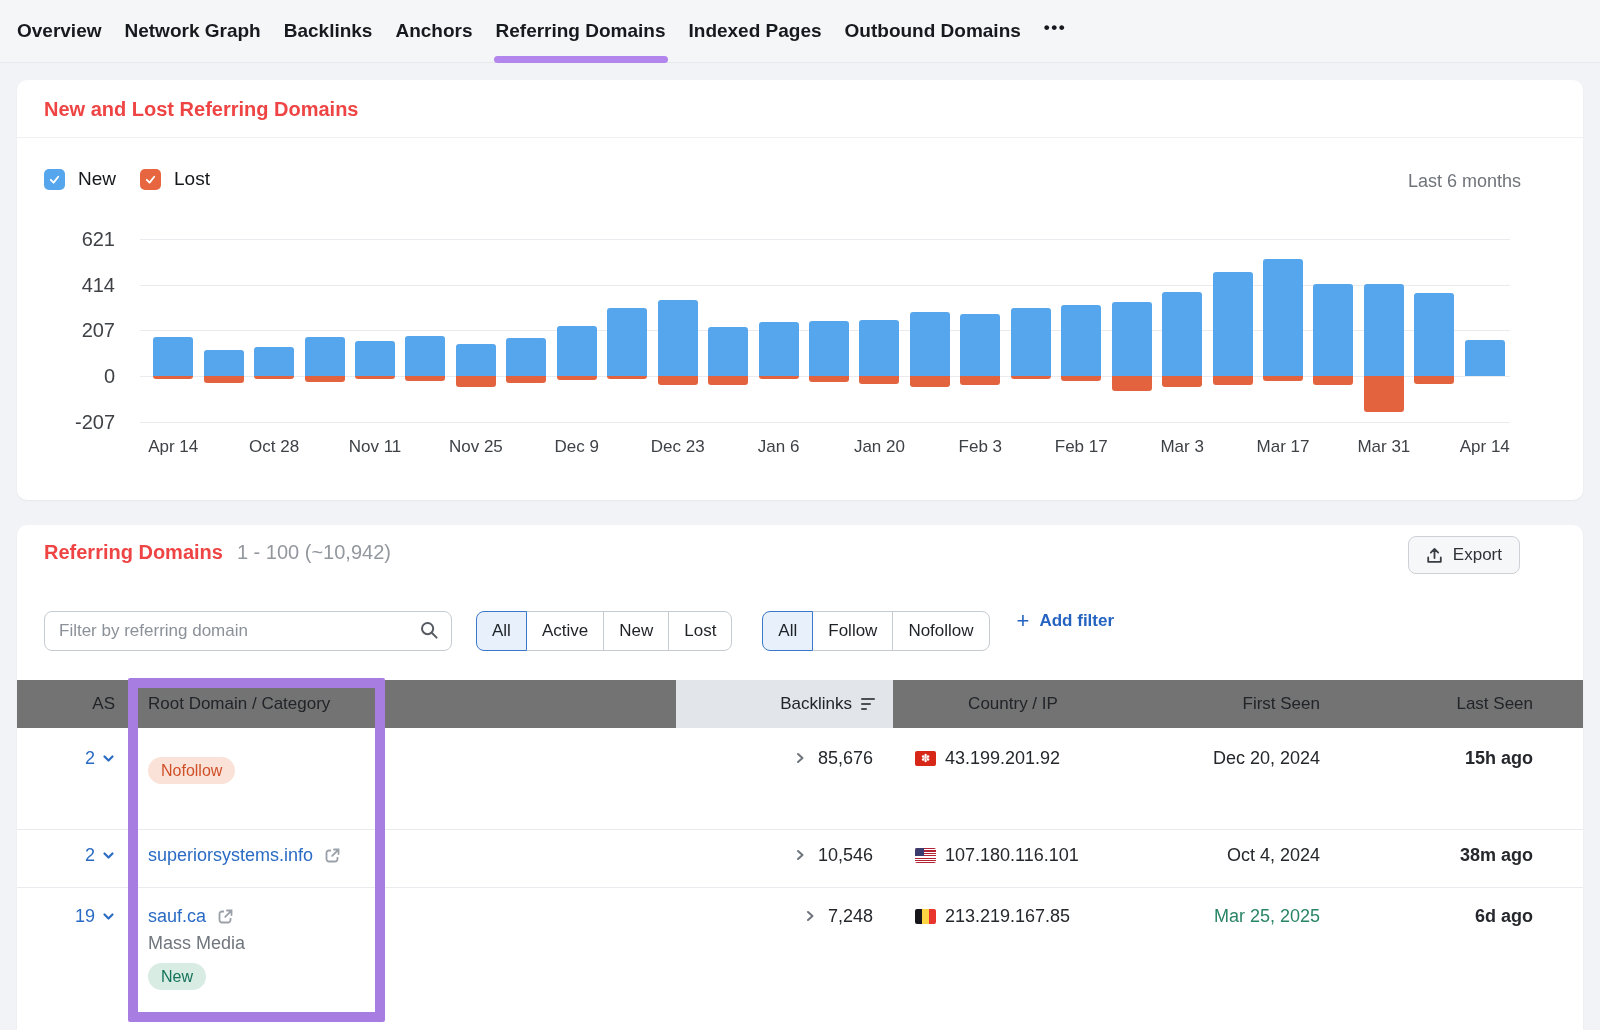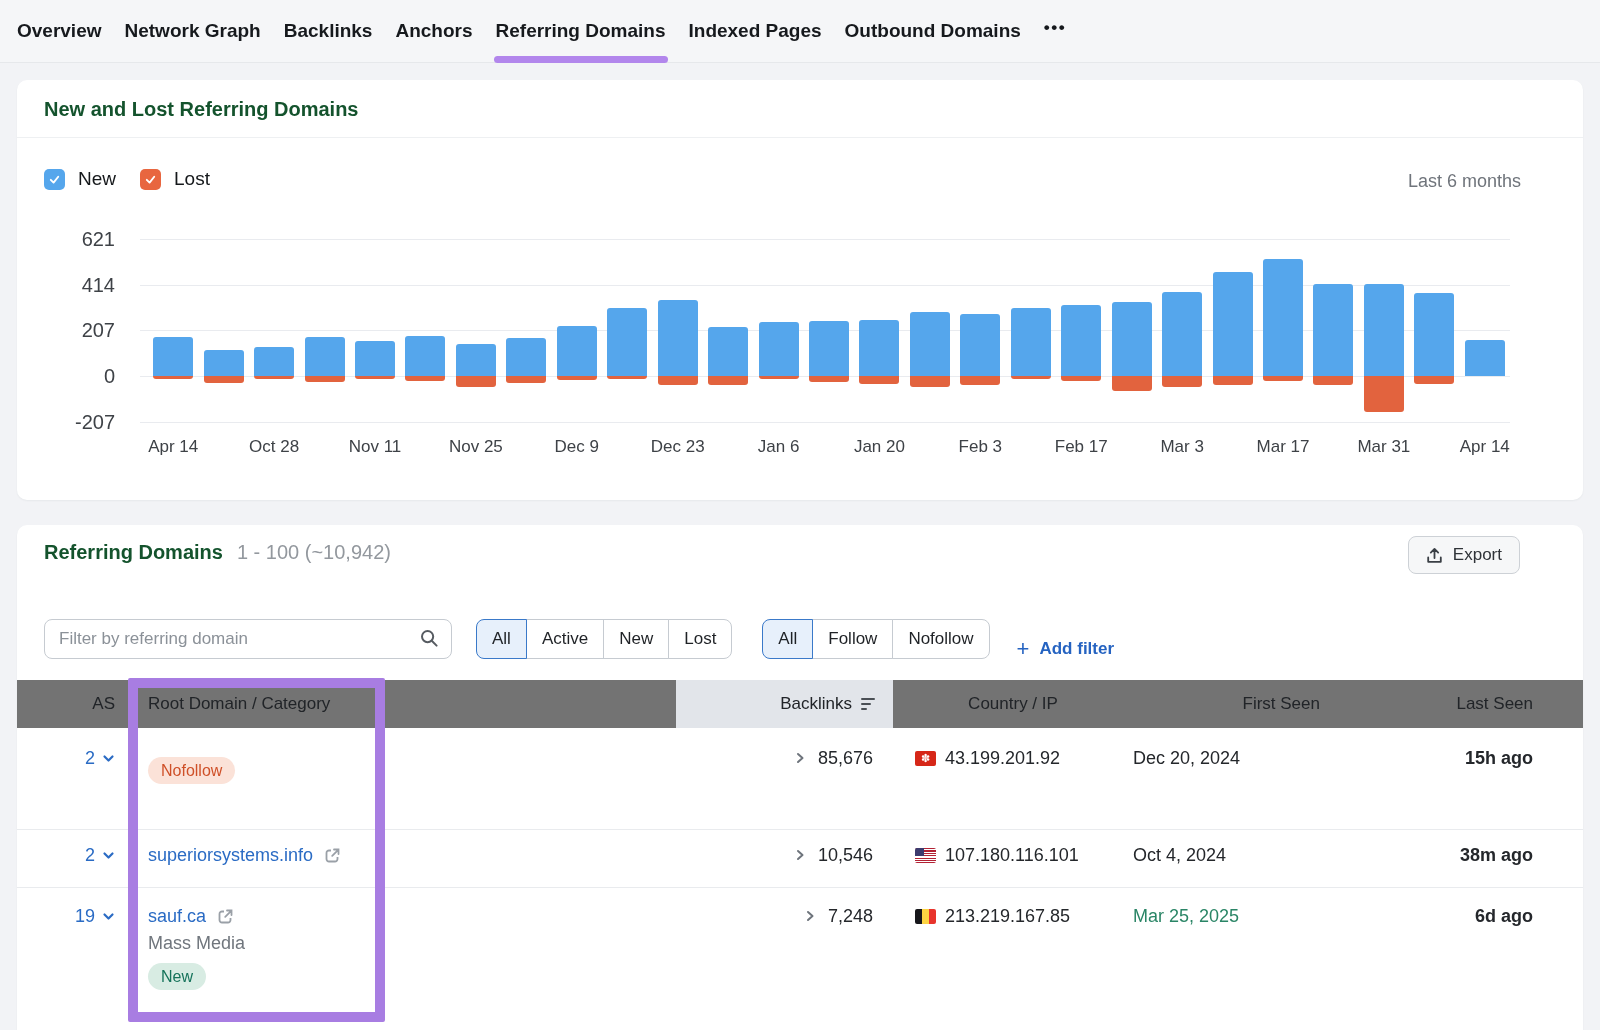"New and Lost Referring Domains" .card-title { color: #14532d -> #ef4444 }
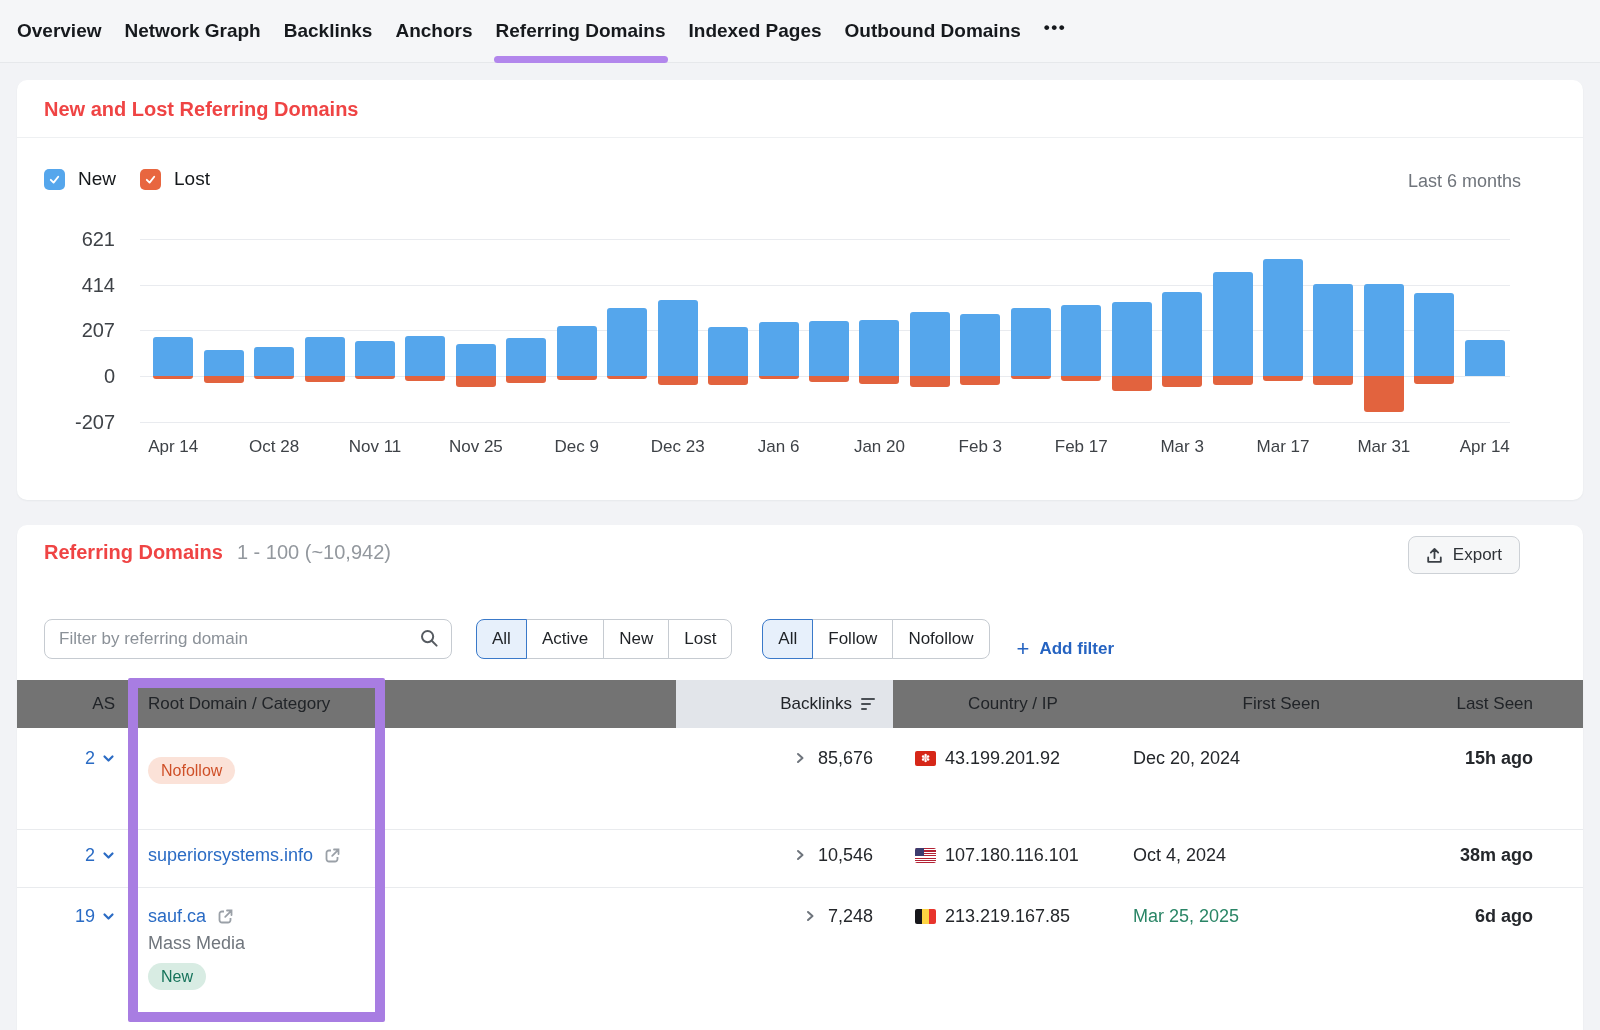"Filter by referring domain" .filter-row { align-items: flex-end -> flex-start }
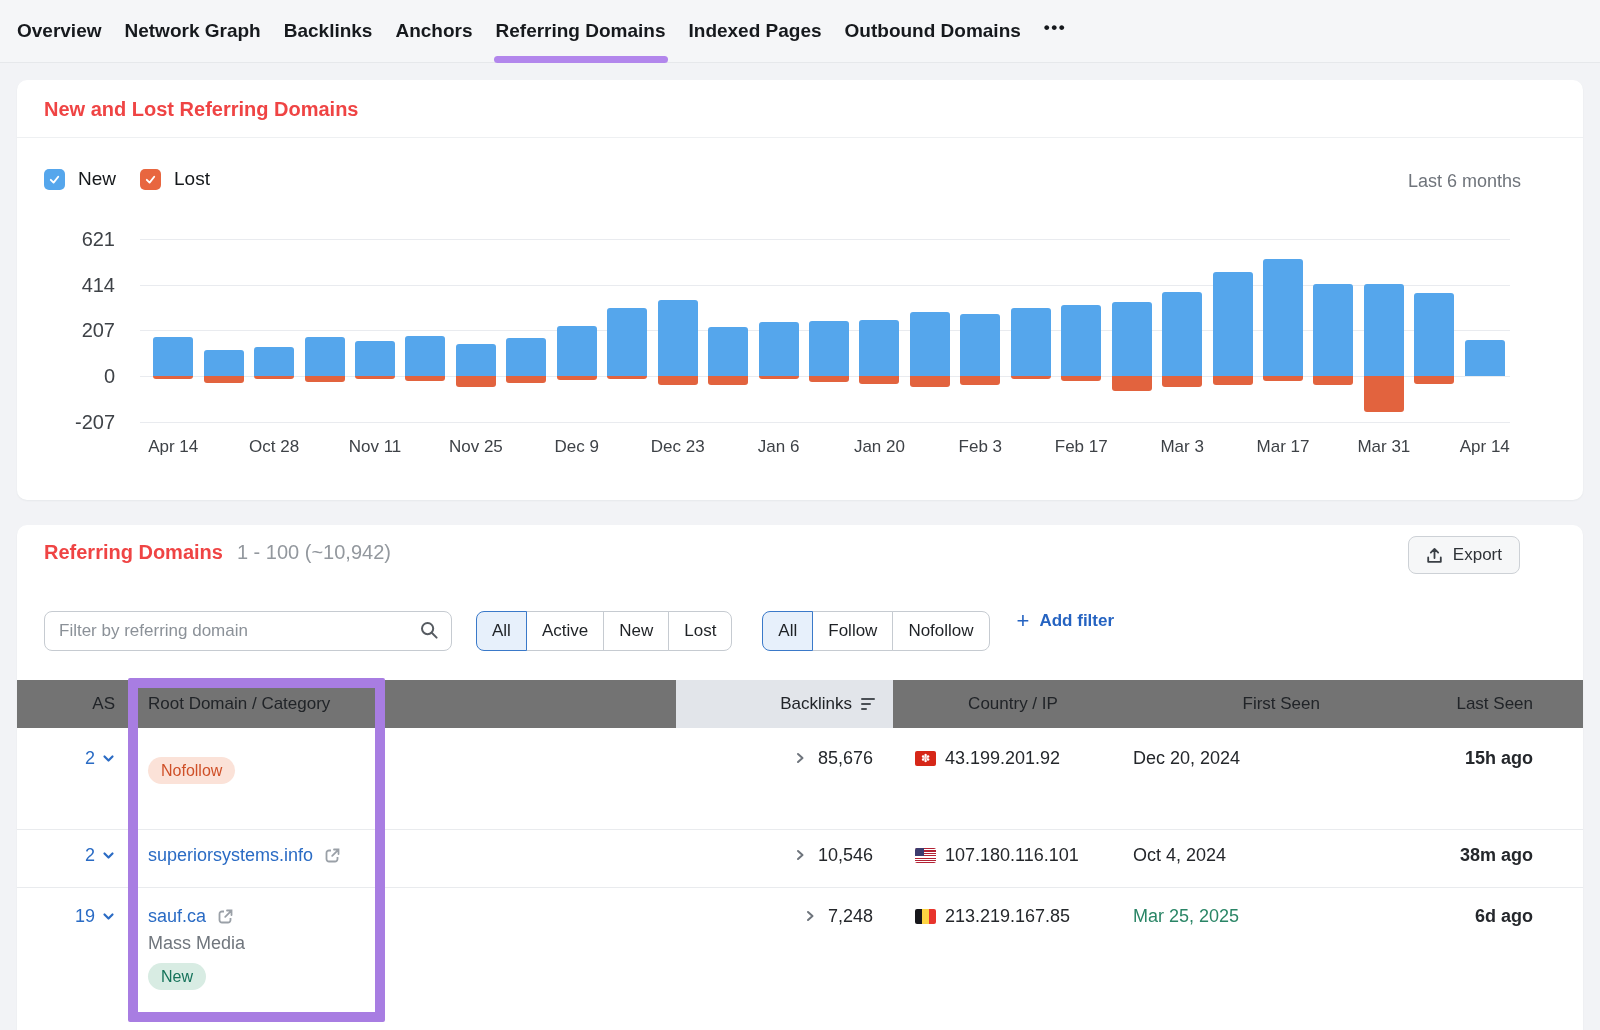"Dec 20, 2024" .td.c-first { text-align: left -> right }
